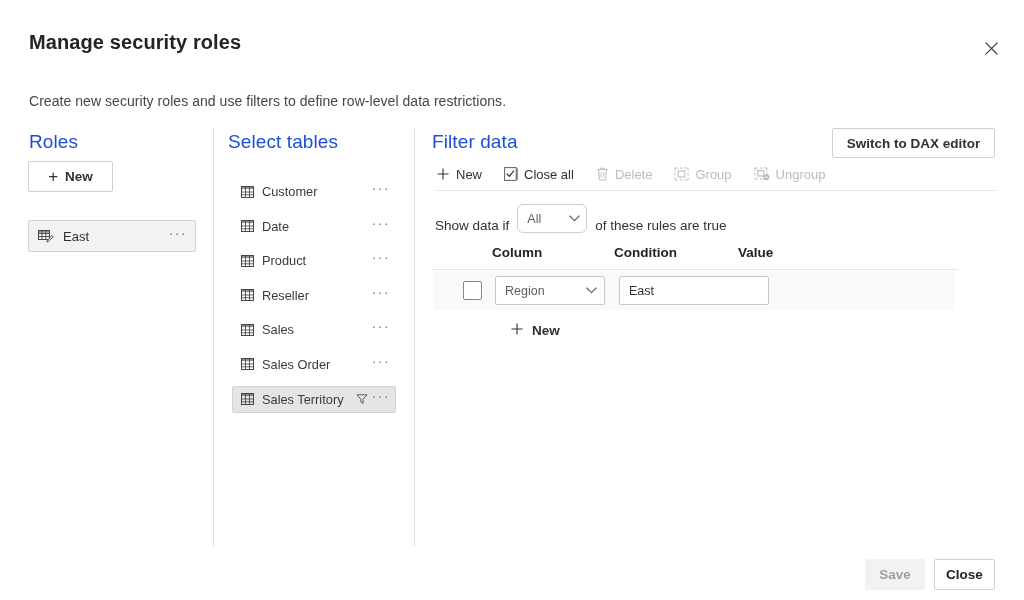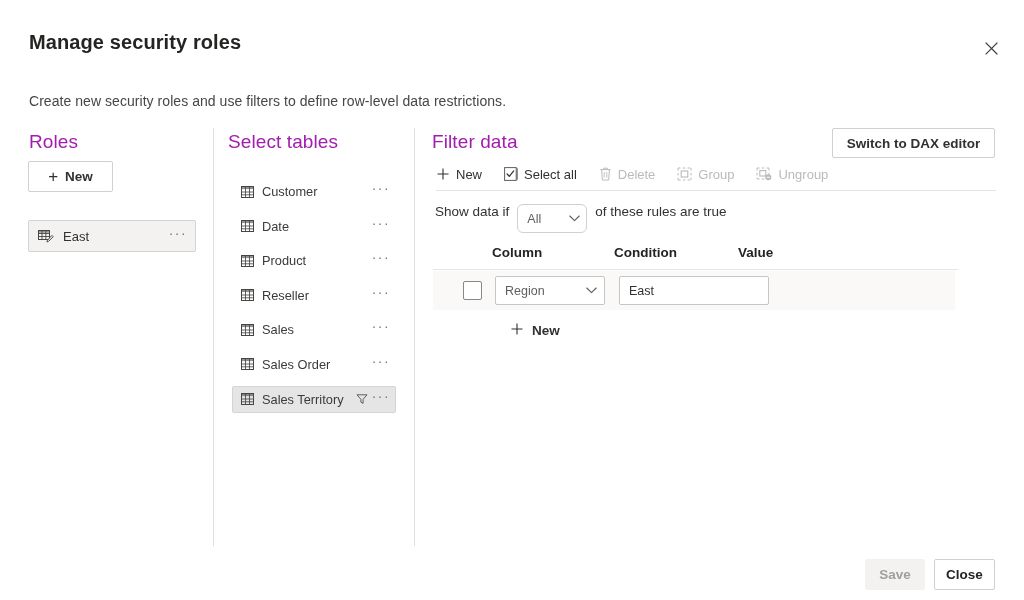"Roles" .panel-heading { color: #a21caf -> #1d4ed8 }
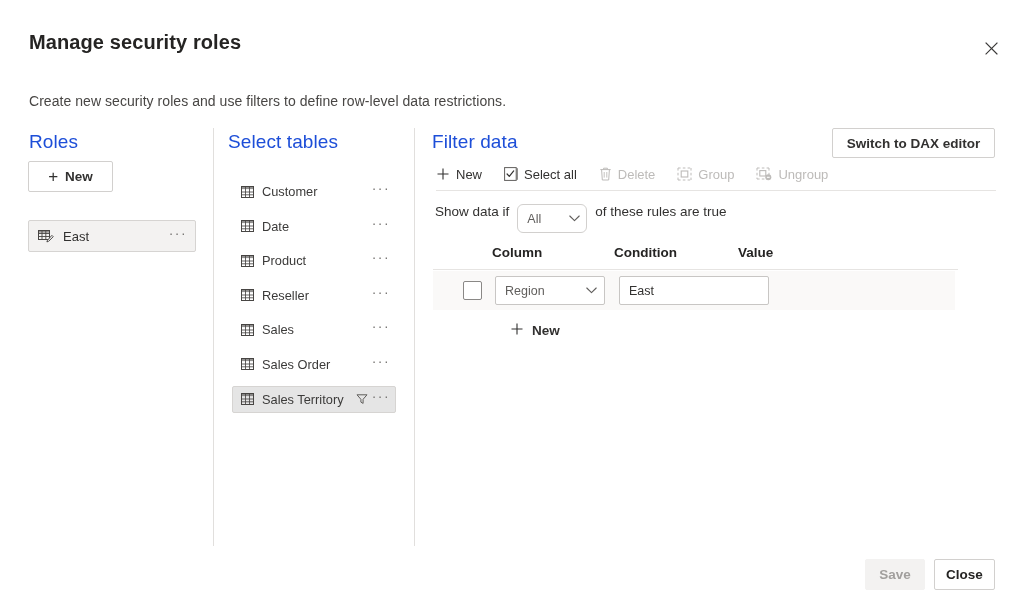"Select all" span { text: Select -> Close }
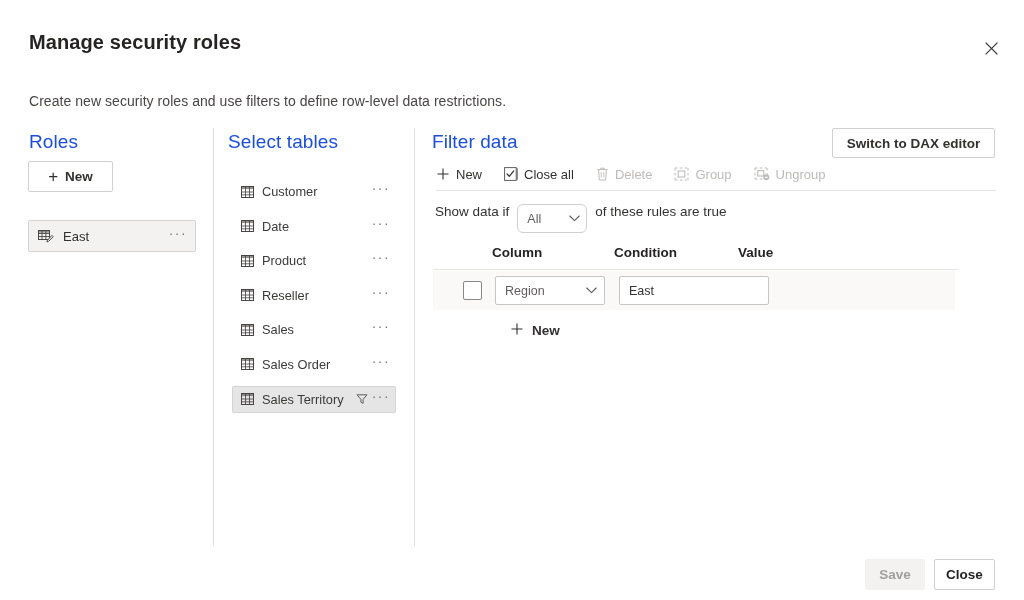"Show data if" .showdata-row { align-items: flex-start -> flex-end }
